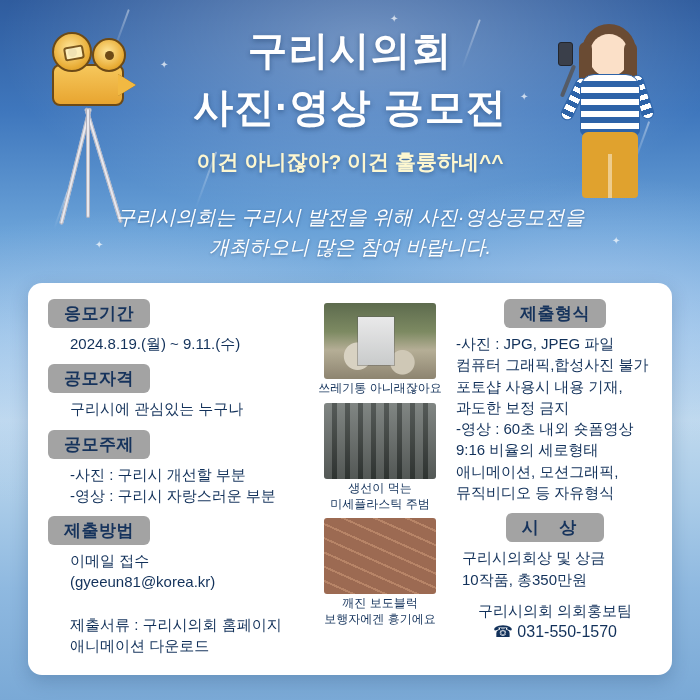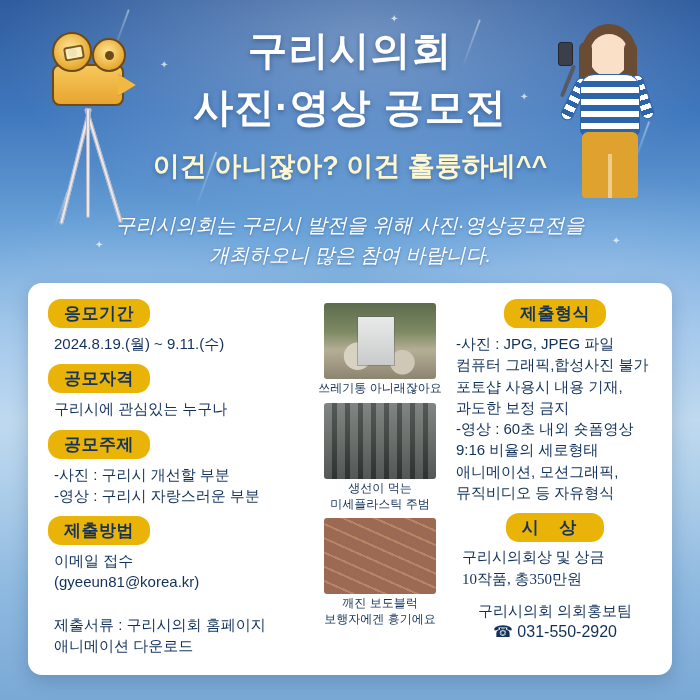"이건 아니잖아? 이건 훌륭하네^^" .subtitle { font-size: 27px -> 21px }
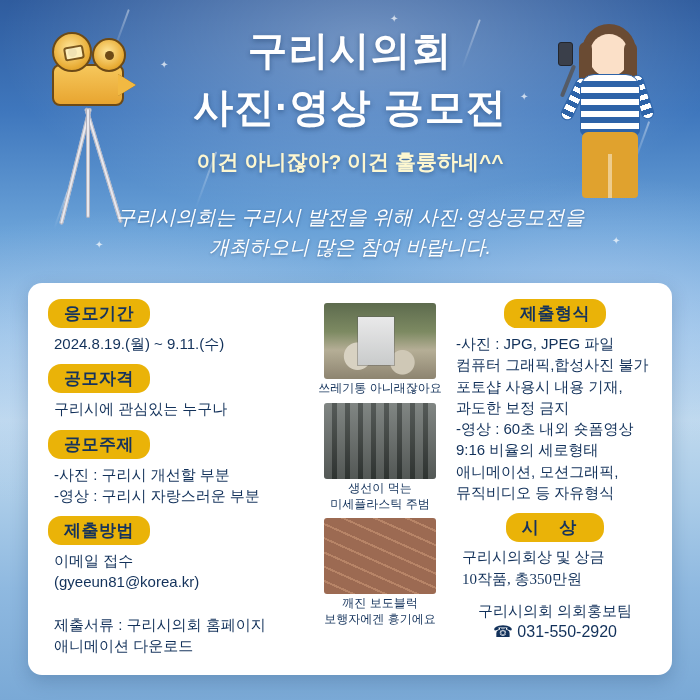"응모기간" .tag { background: #eab308 -> #a3a3a3; border-radius: 13px -> 6px }
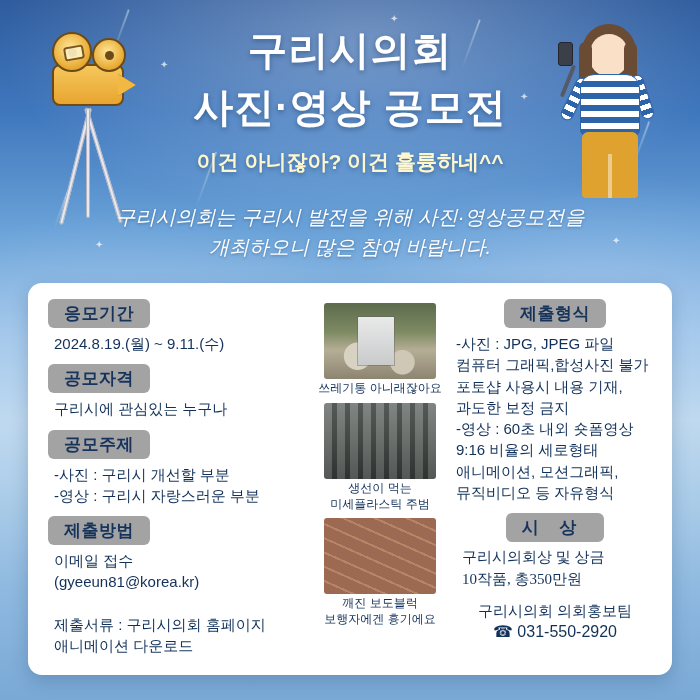"2024.8.19.(월) ~ 9.11.(수)" .txt.indent { margin-left: none -> 16px }
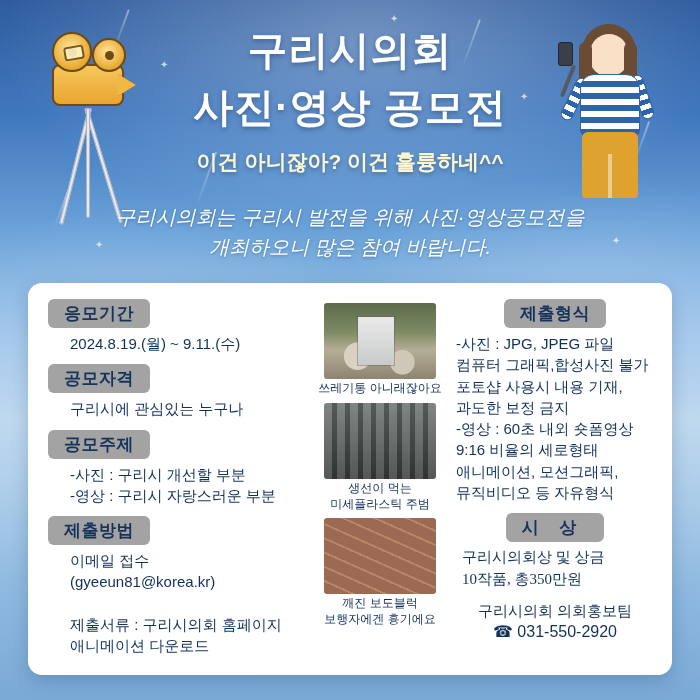"구리시의회상 및 상금" div.txt { font-family: Liberation Serif, serif -> none }
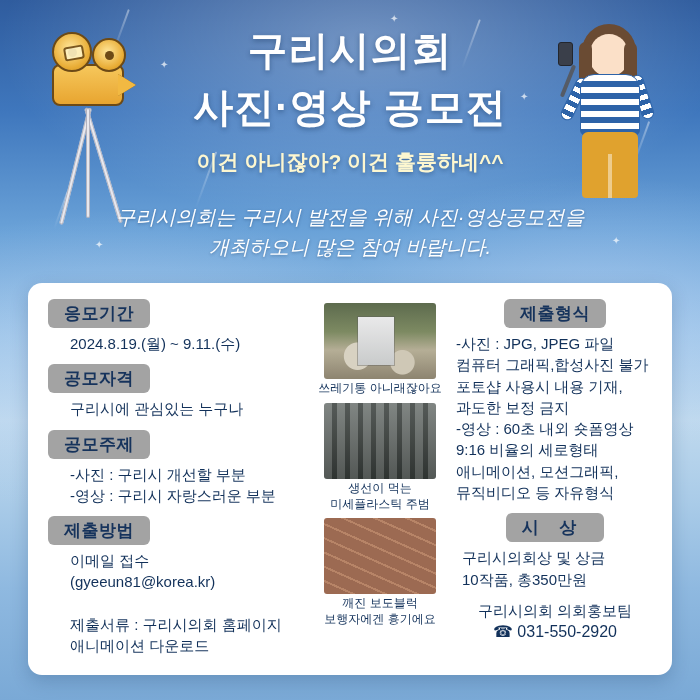"☎ 031-550-2920" div.txt { text: 031-550-2920 -> 031-550-1570 }
